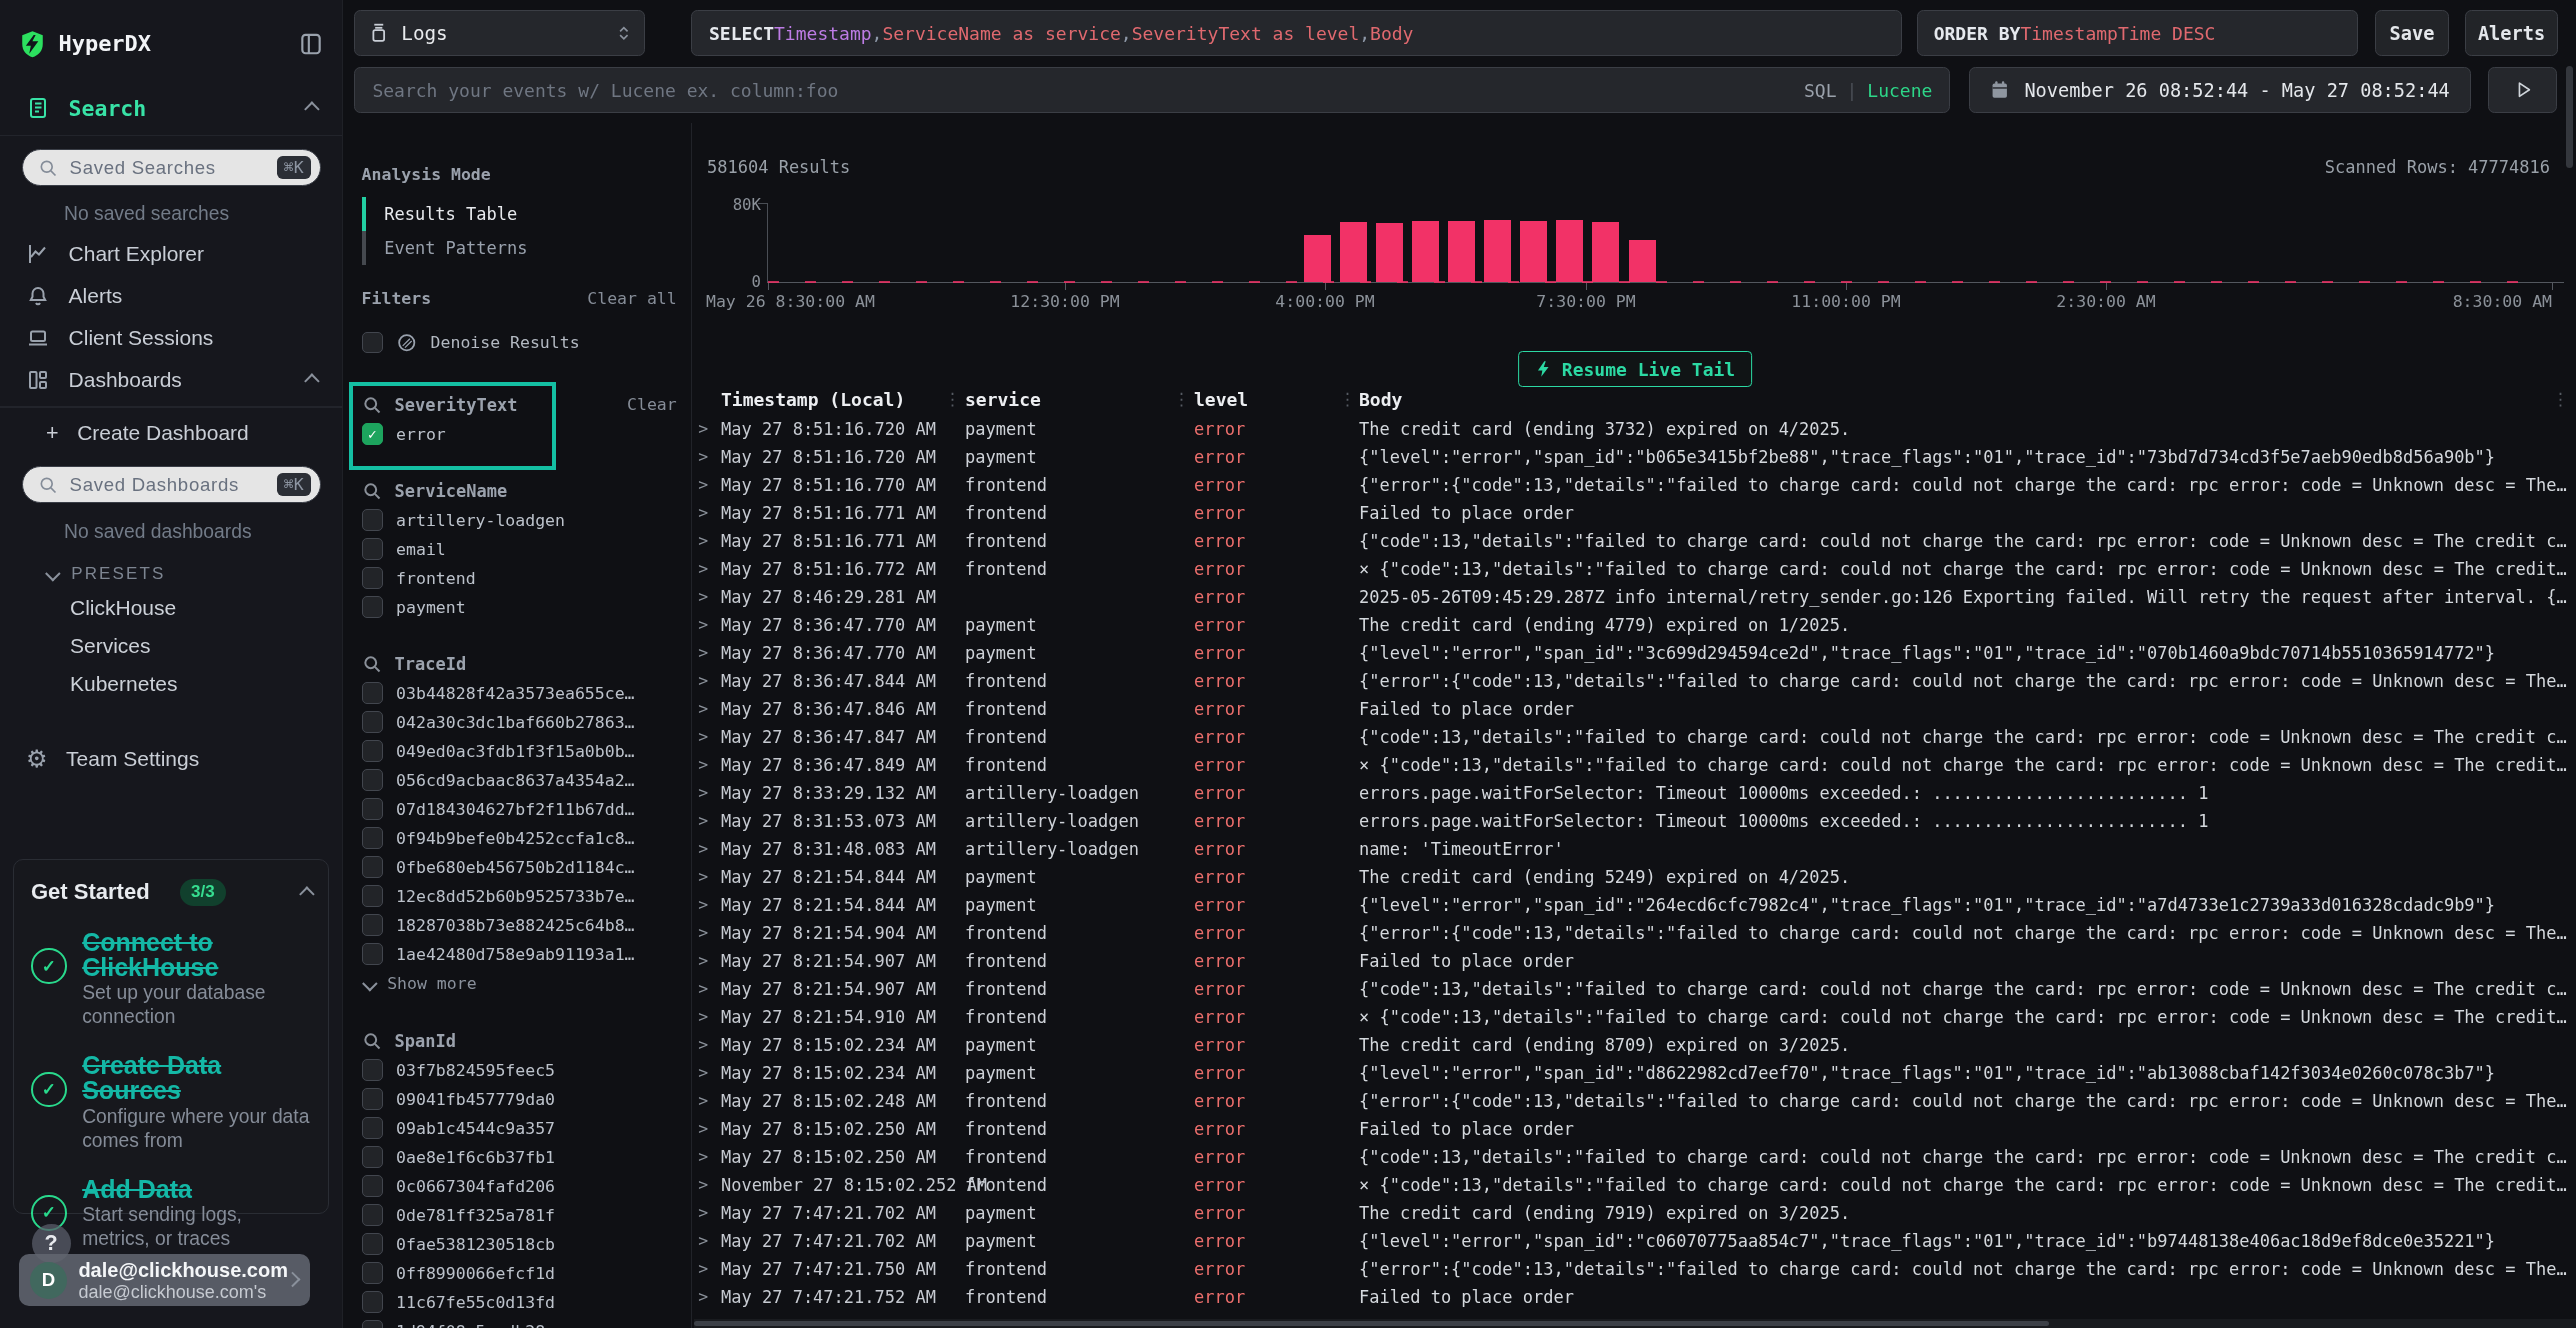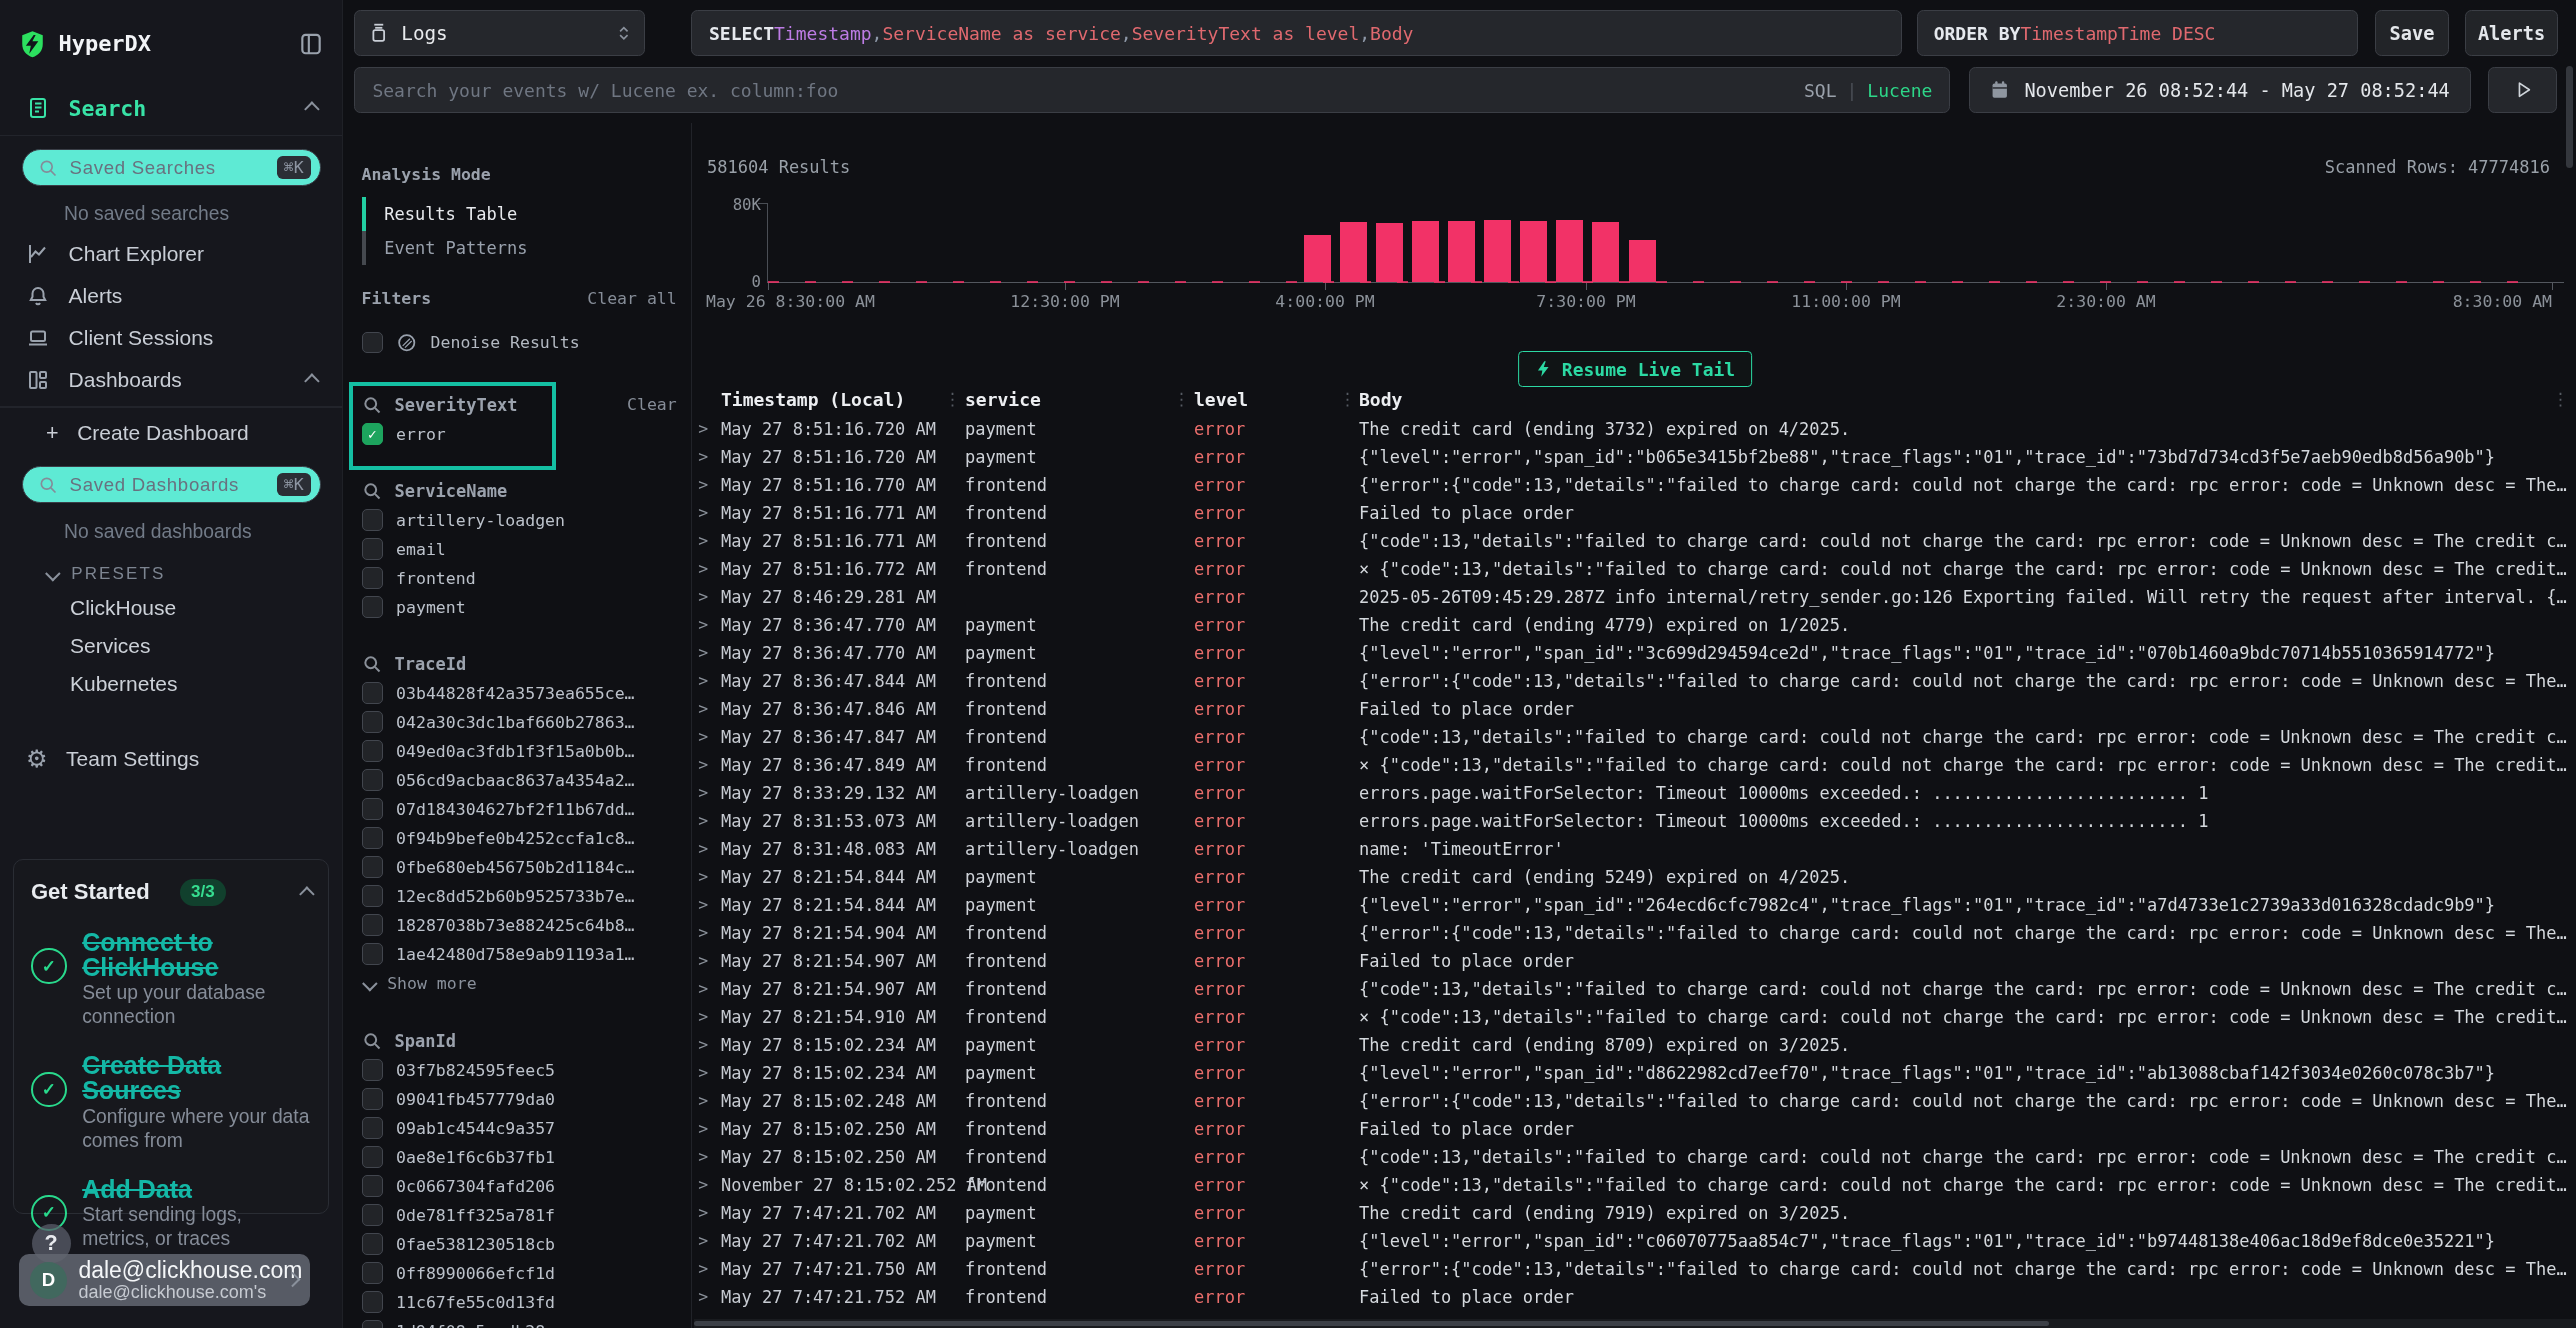"Saved Searches" .side-pill { background: #5eead4 -> #e5e5e5 }
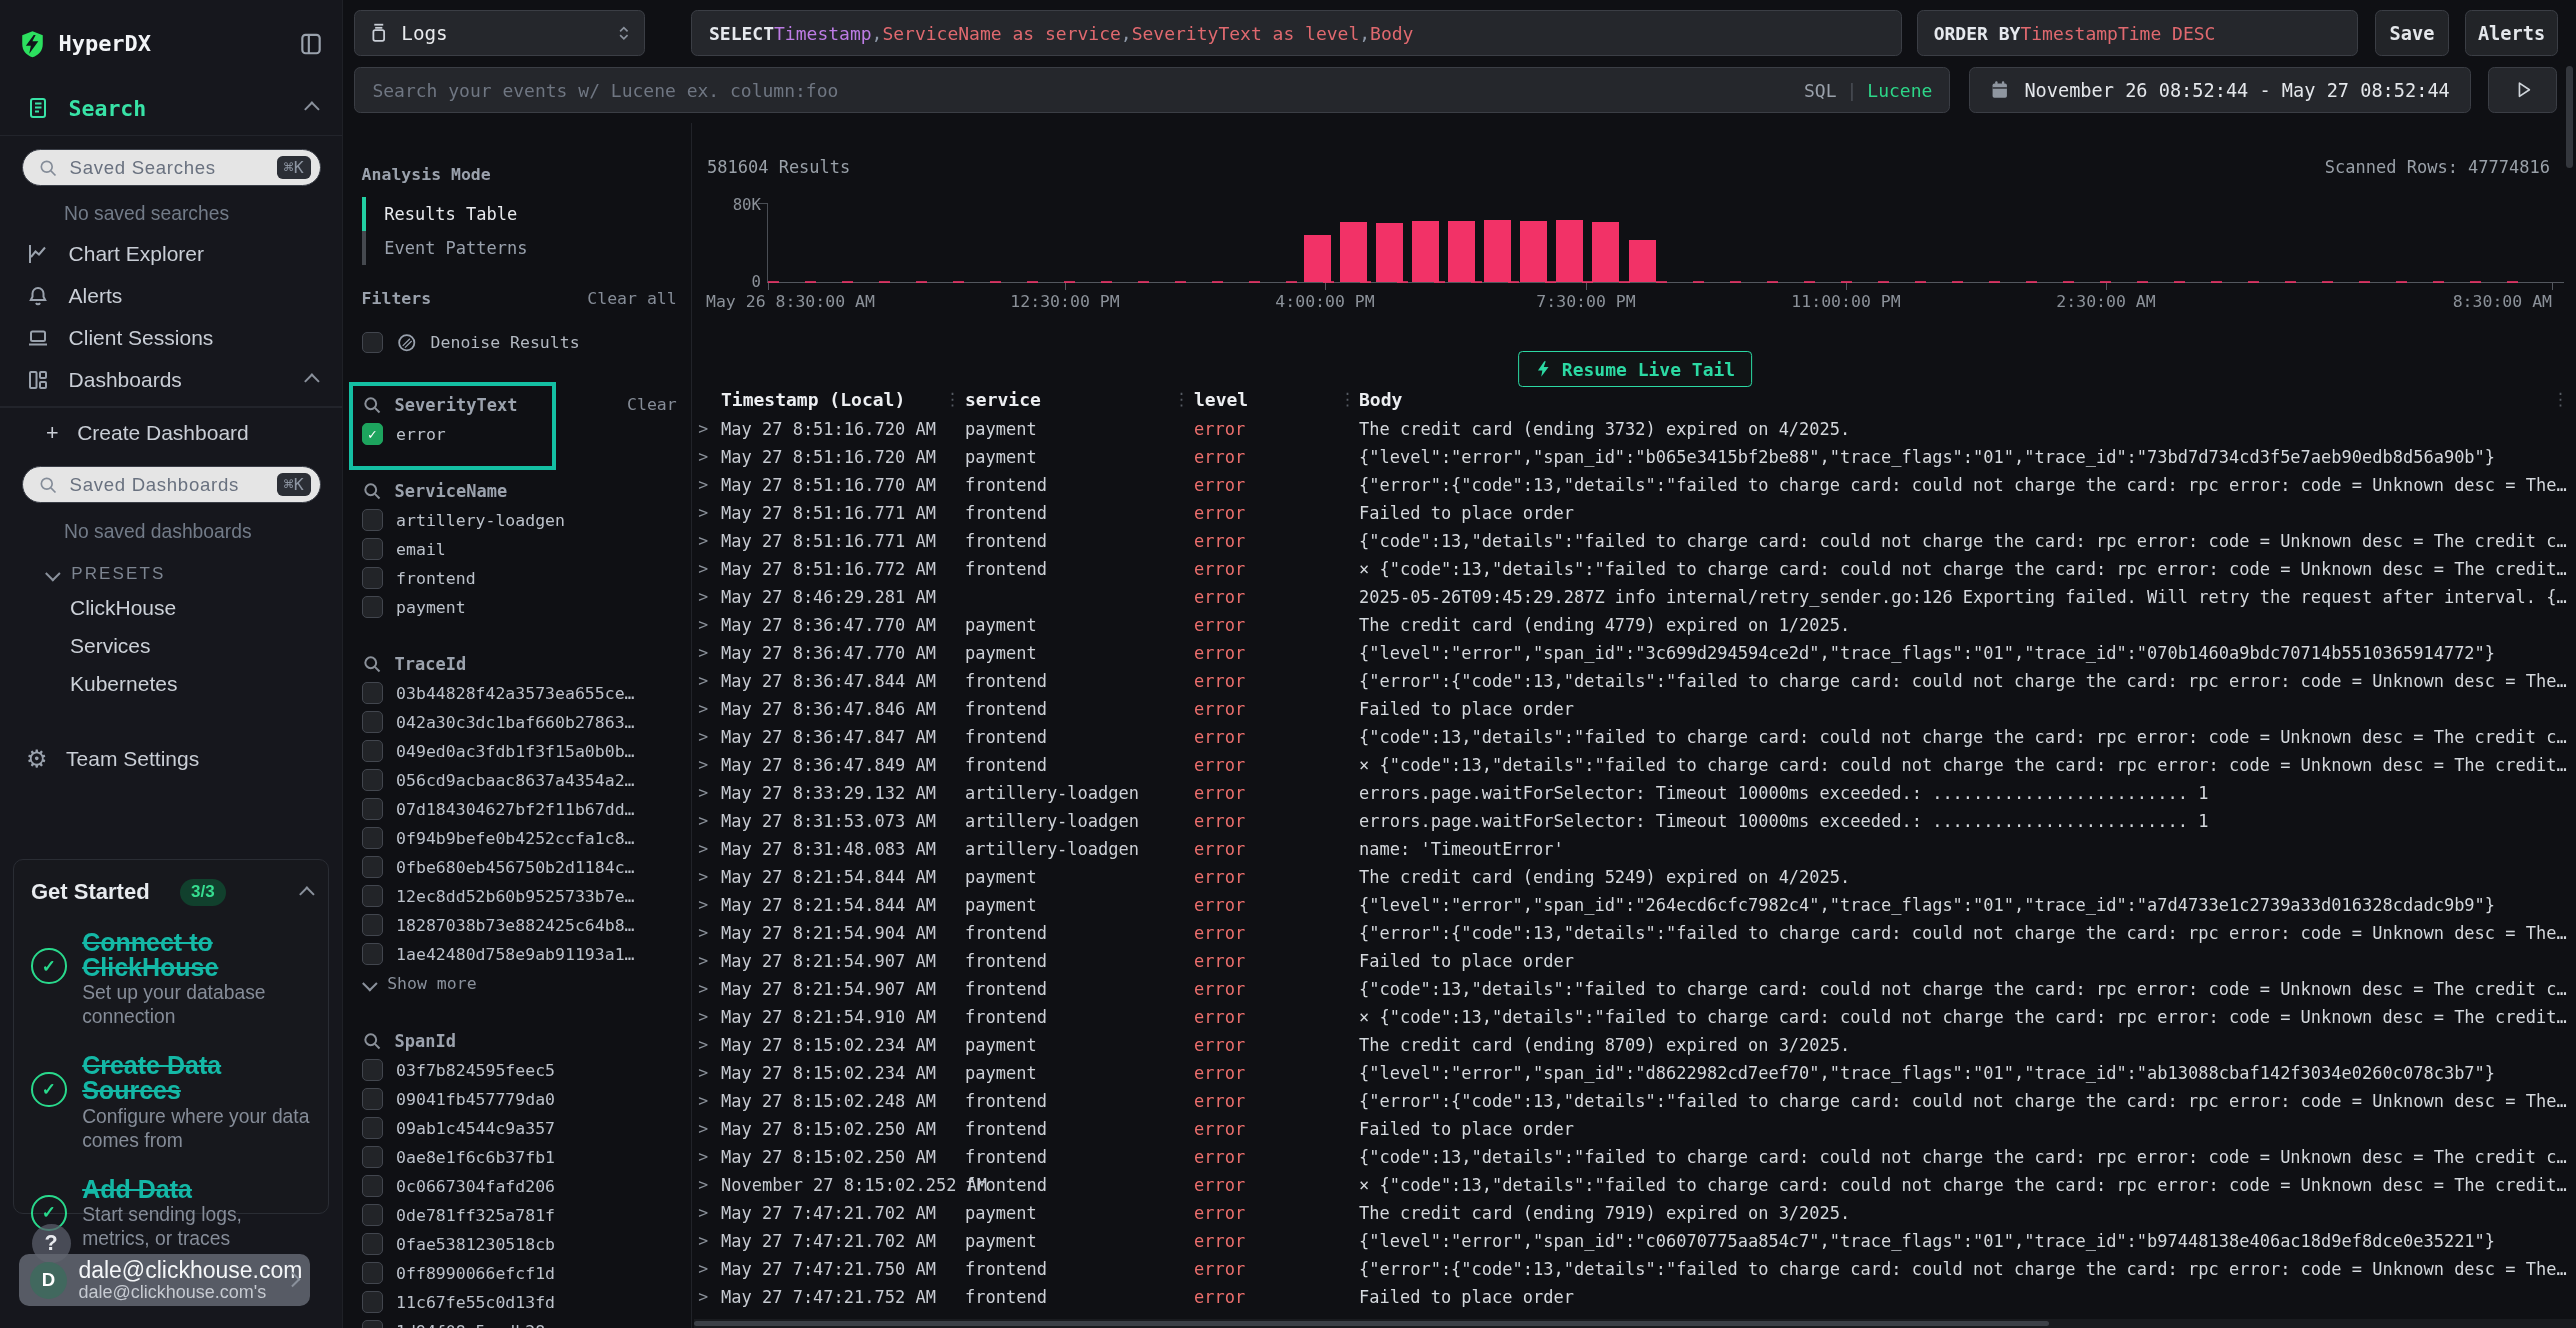"dale@clickhouse.com" .user-name { font-size: 23px -> 20px; font-weight: normal -> bold }
